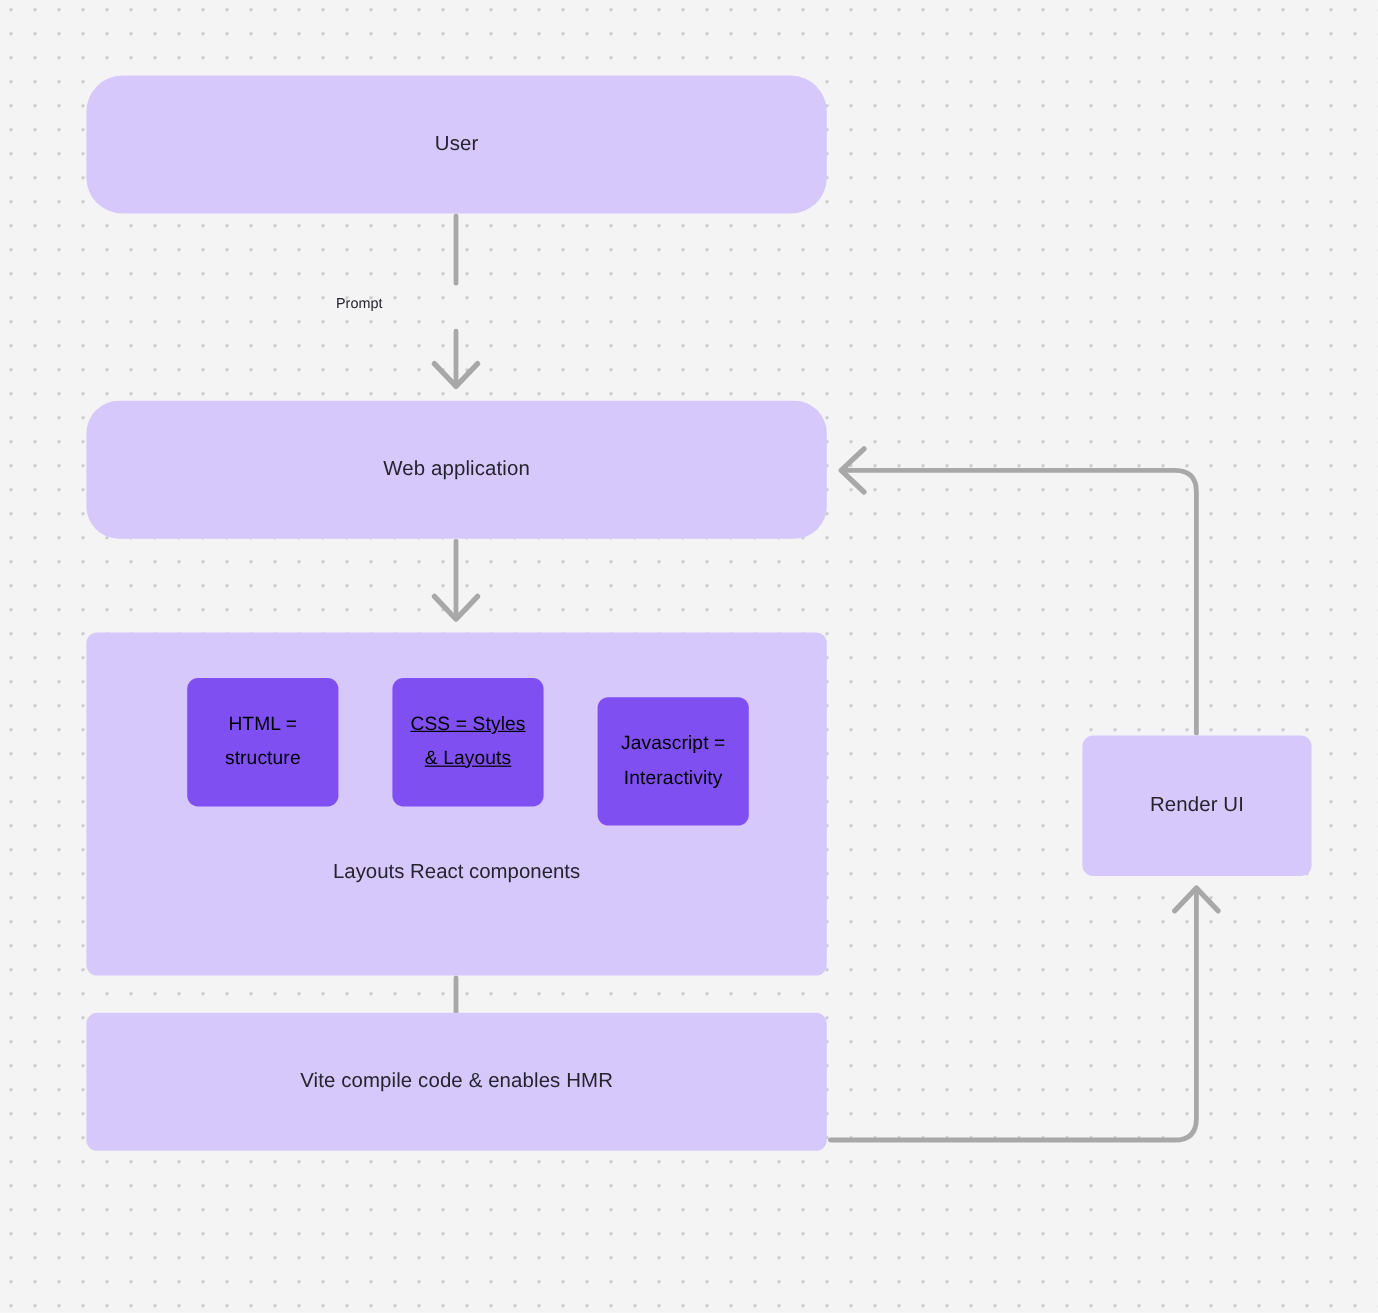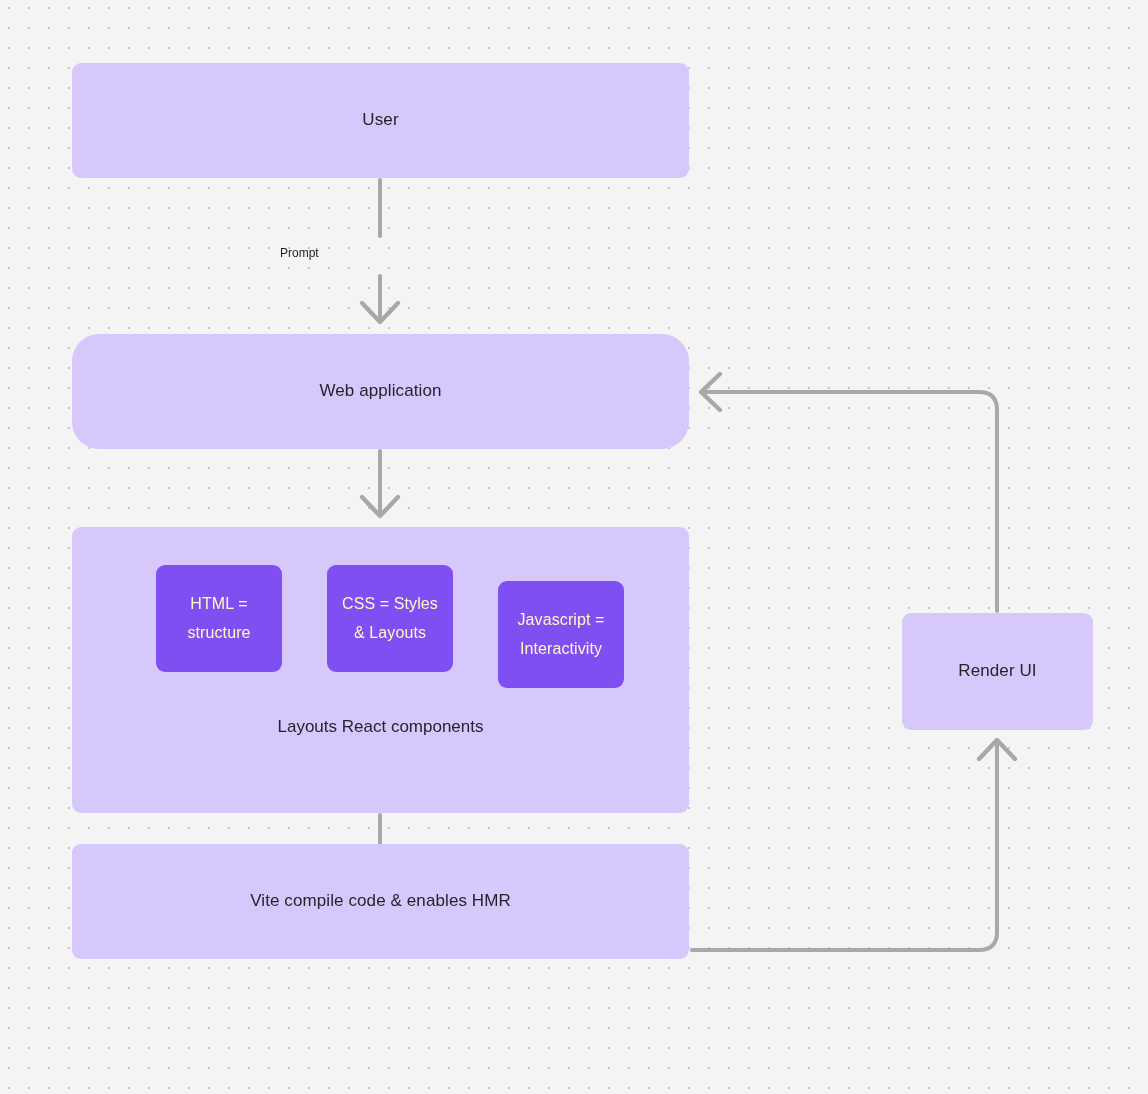"User" #node-user { border-radius: none -> 30px }
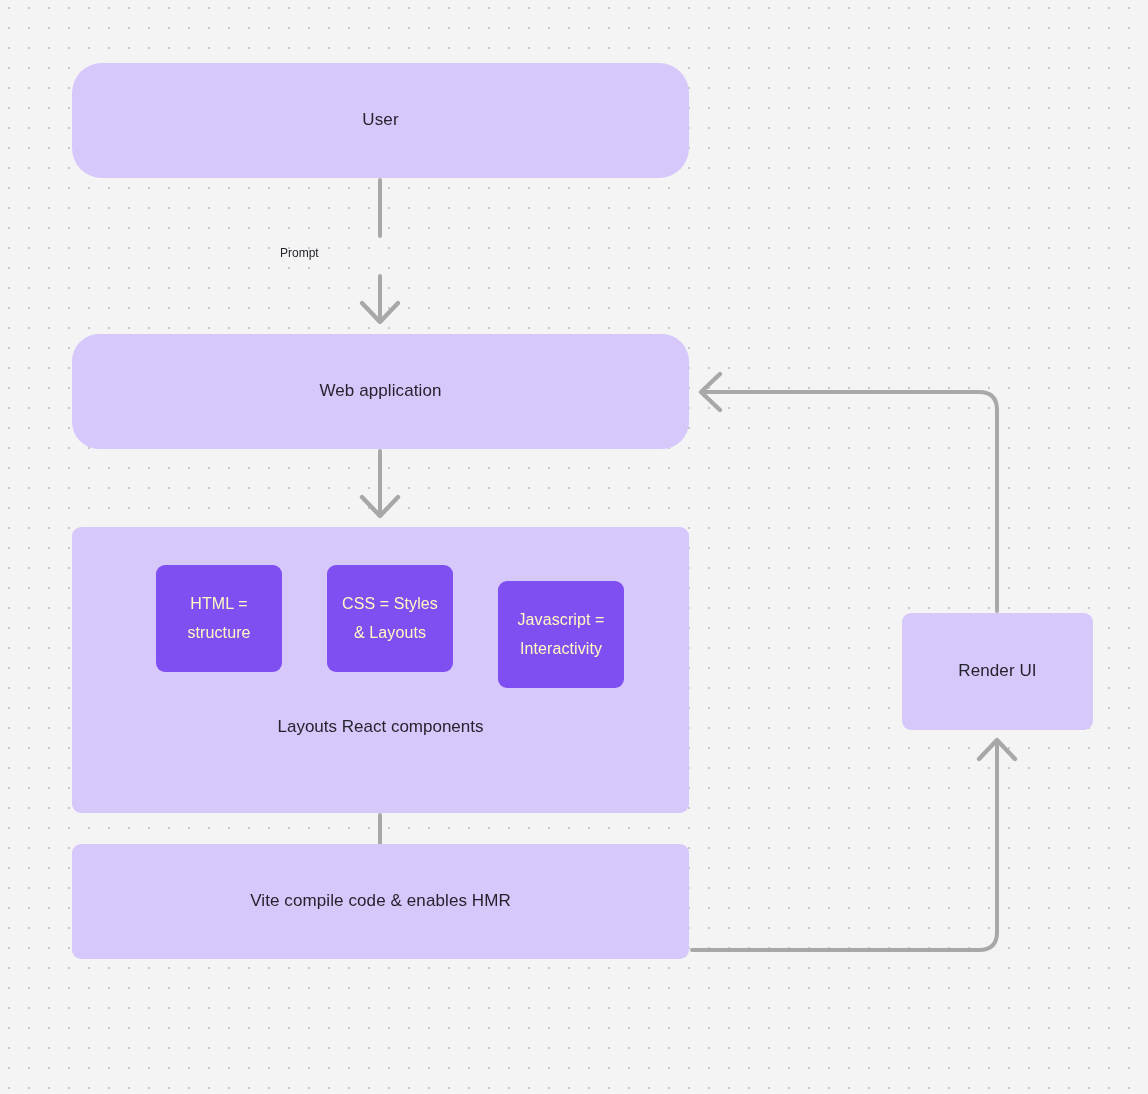"HTML =" .node-dark { color: #fef9c3 -> #000000 }
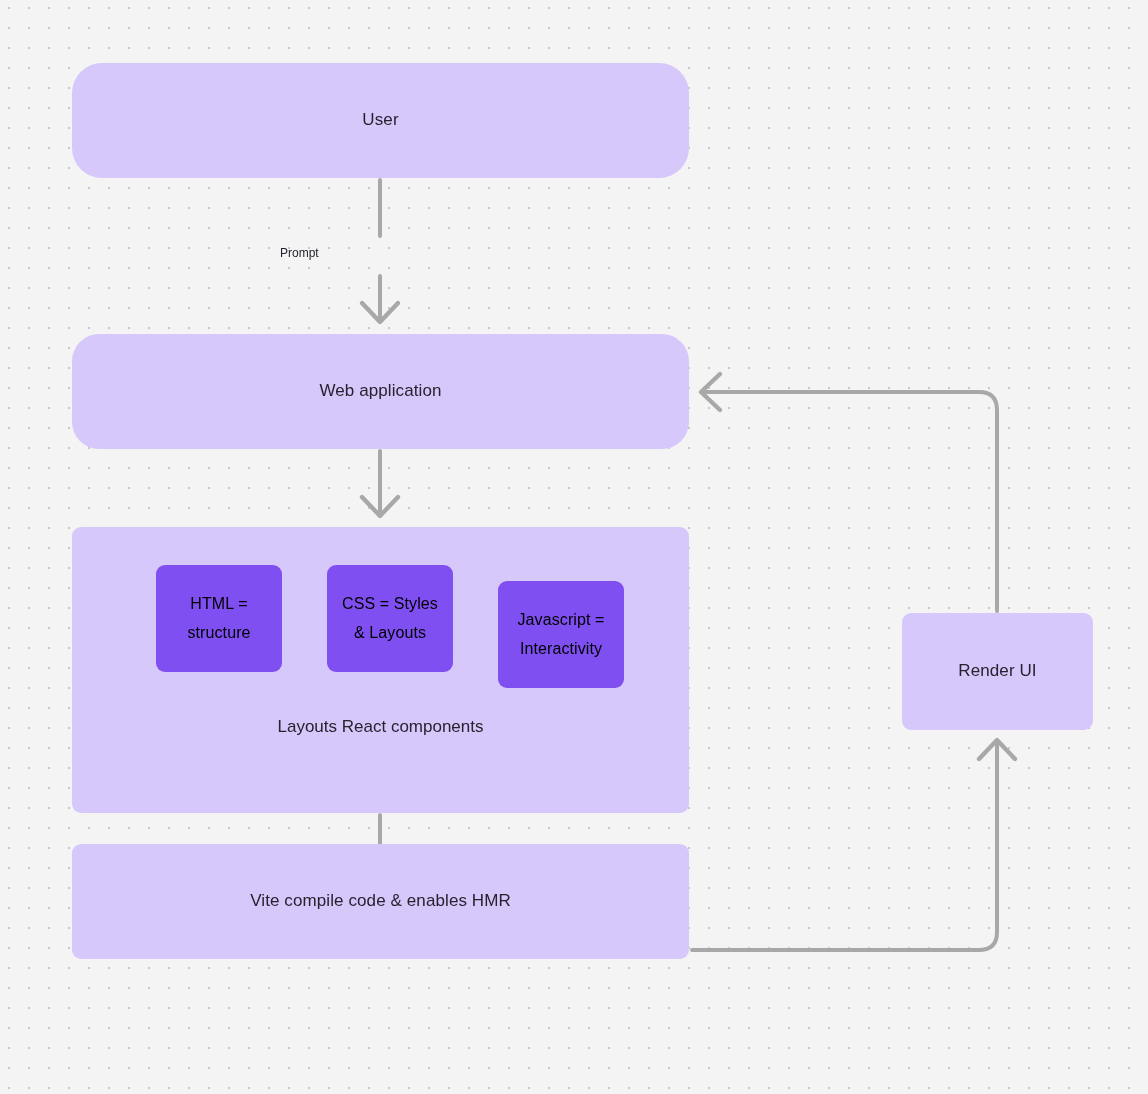"CSS = Styles" div.node { text-decoration: none -> underline }
